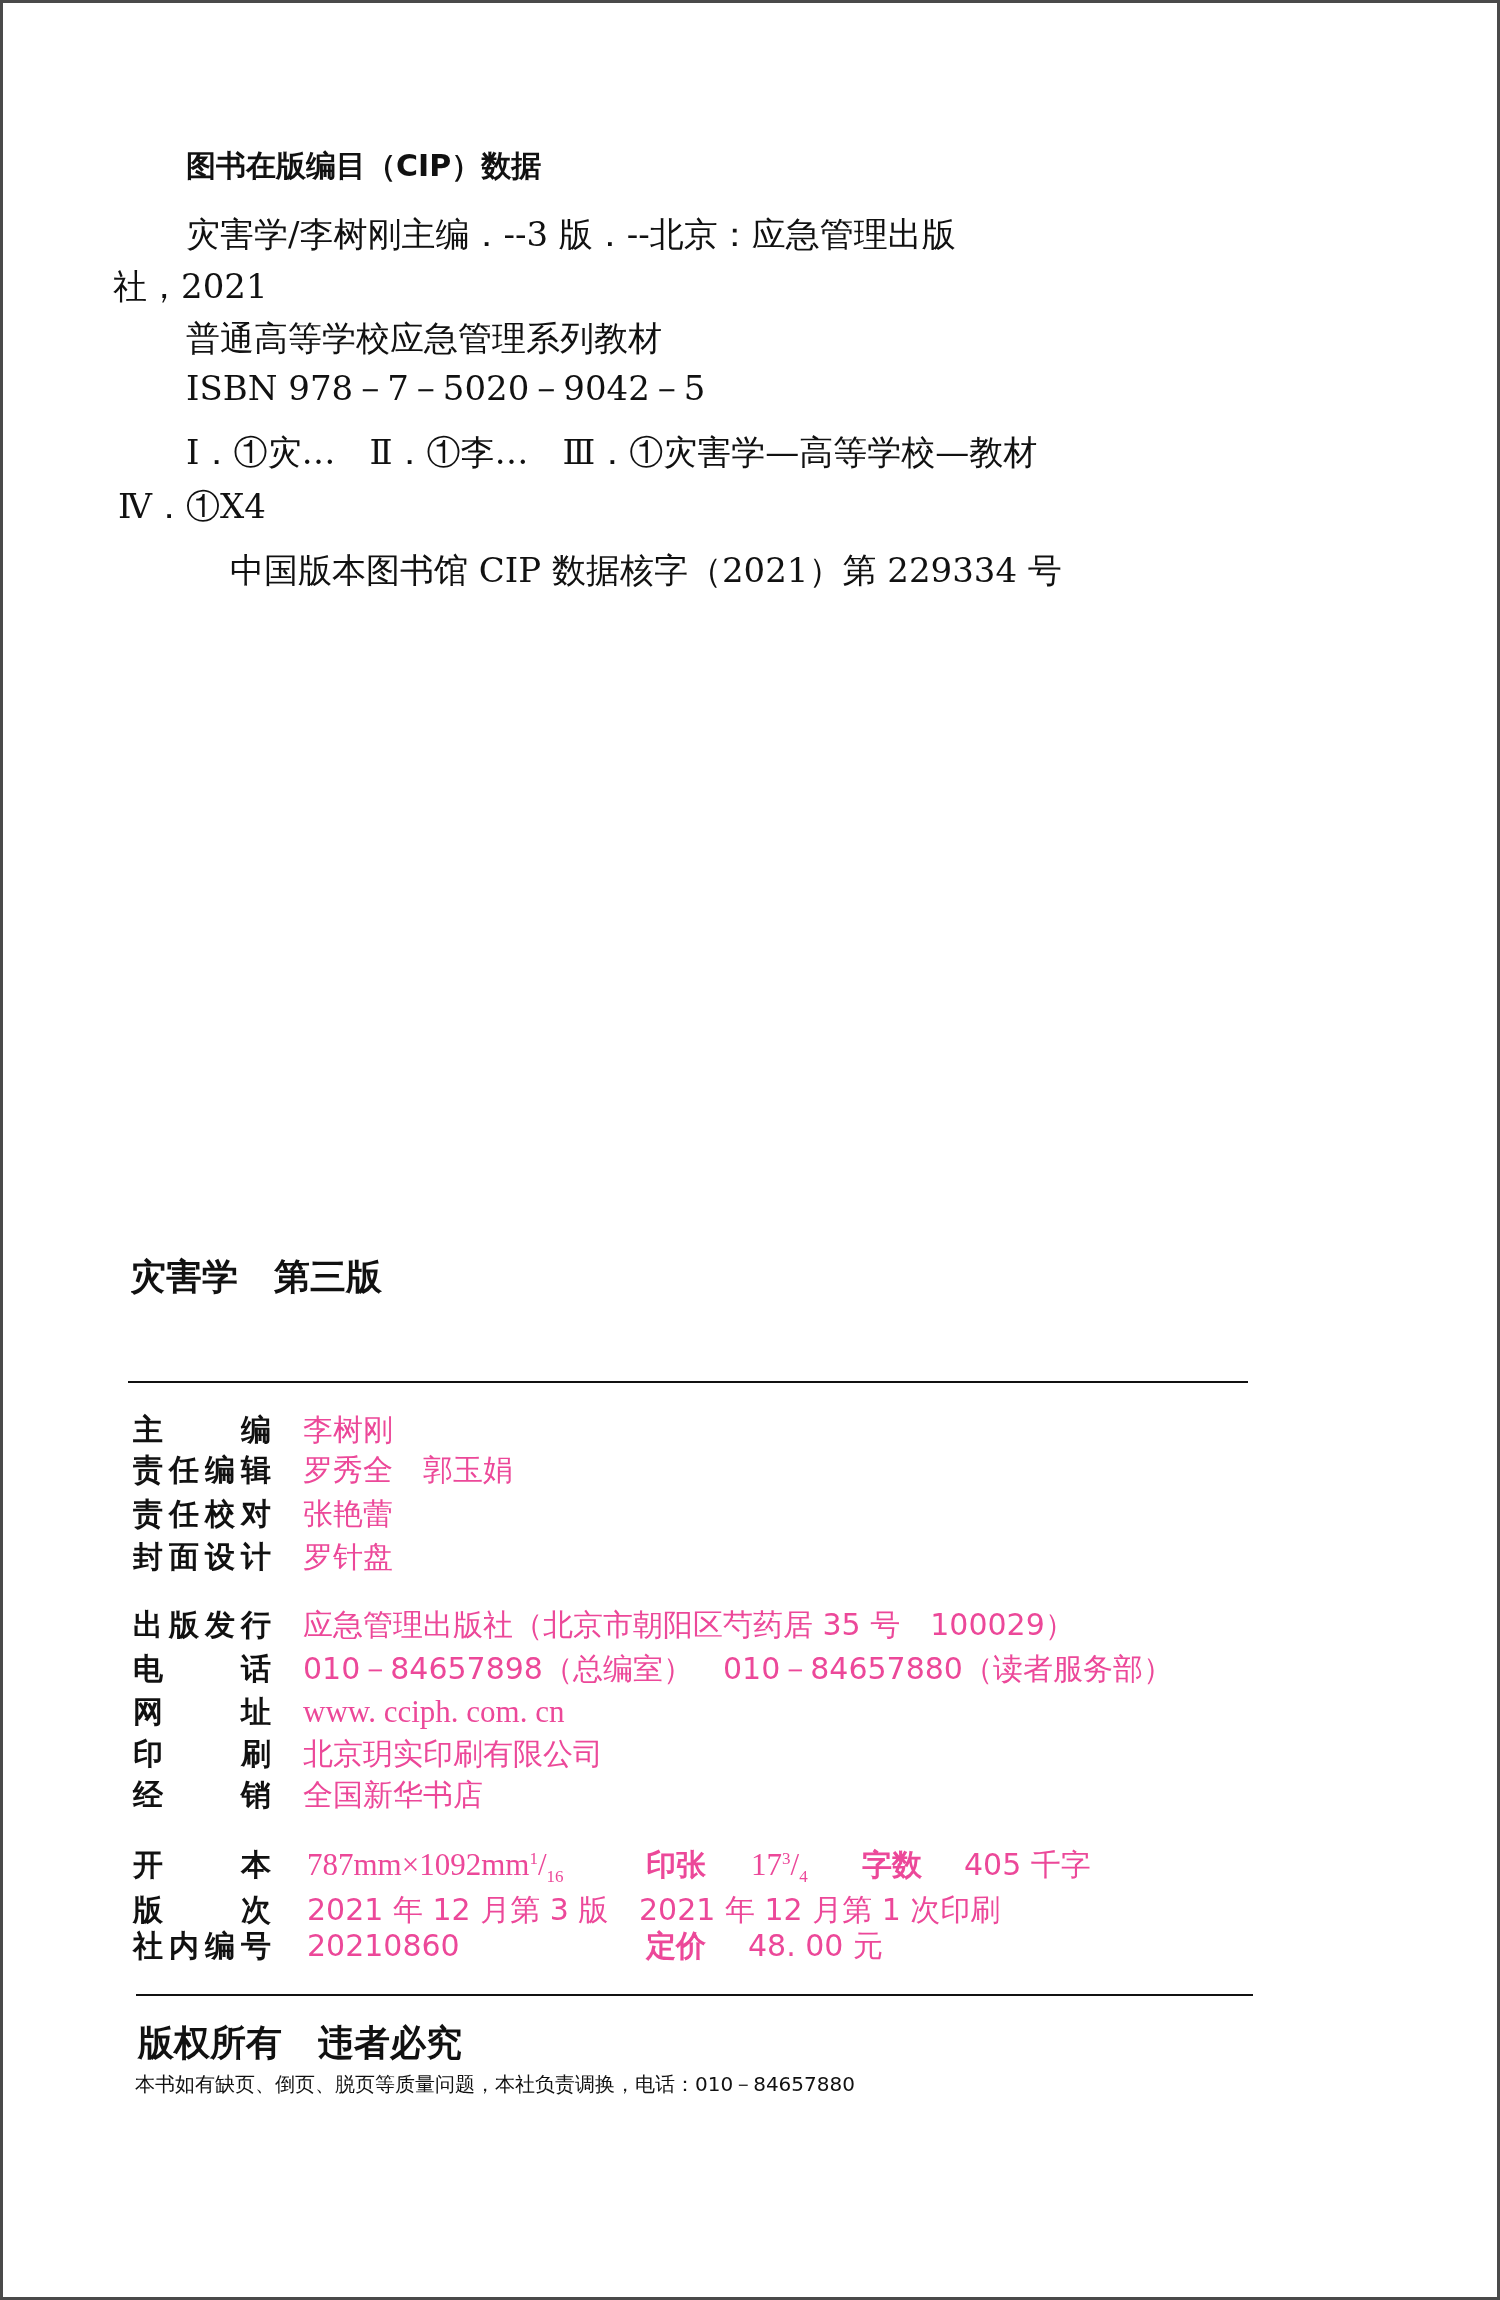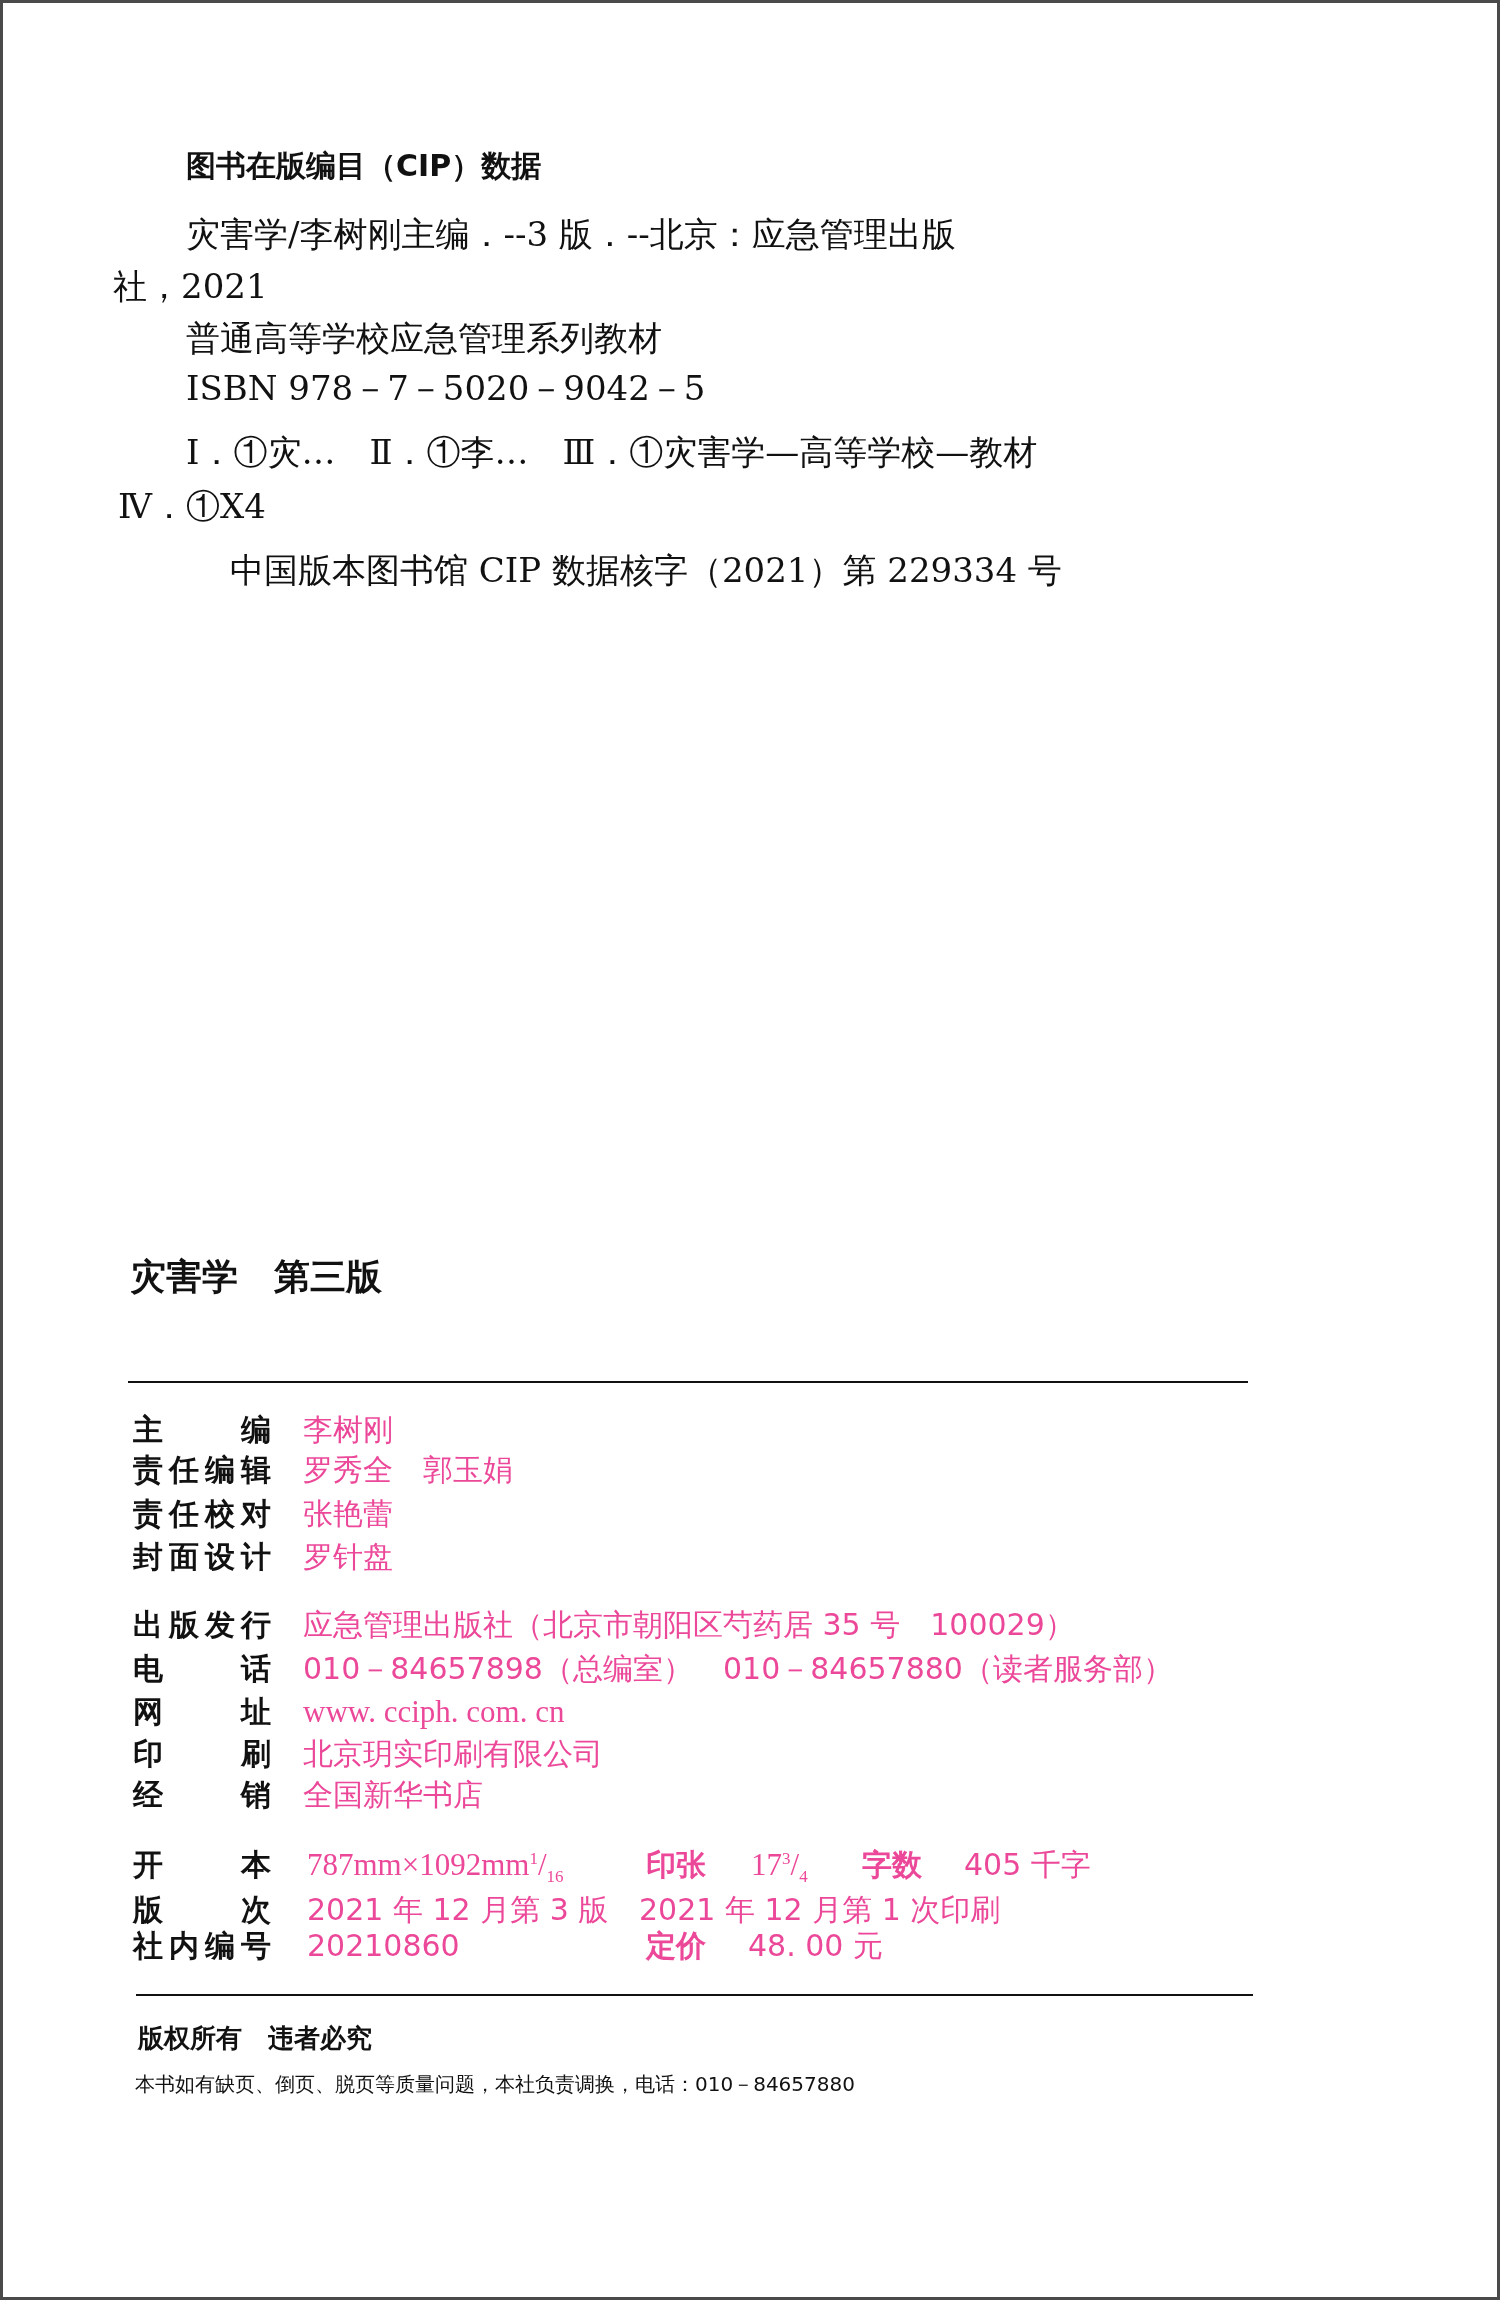"版权所有 违者必究" .footer-bold { font-size: 26px -> 36px }
